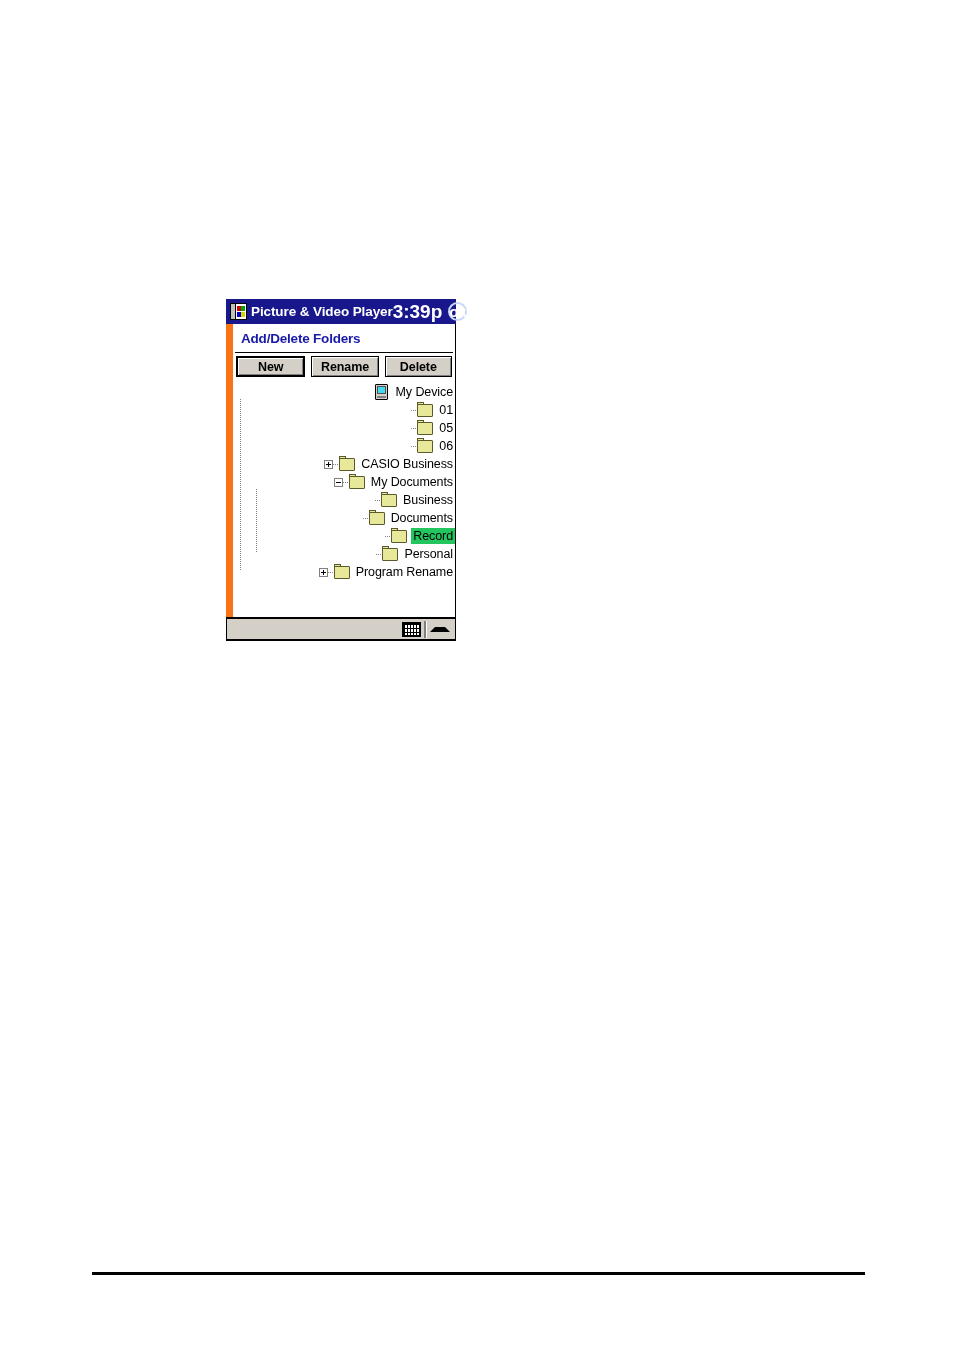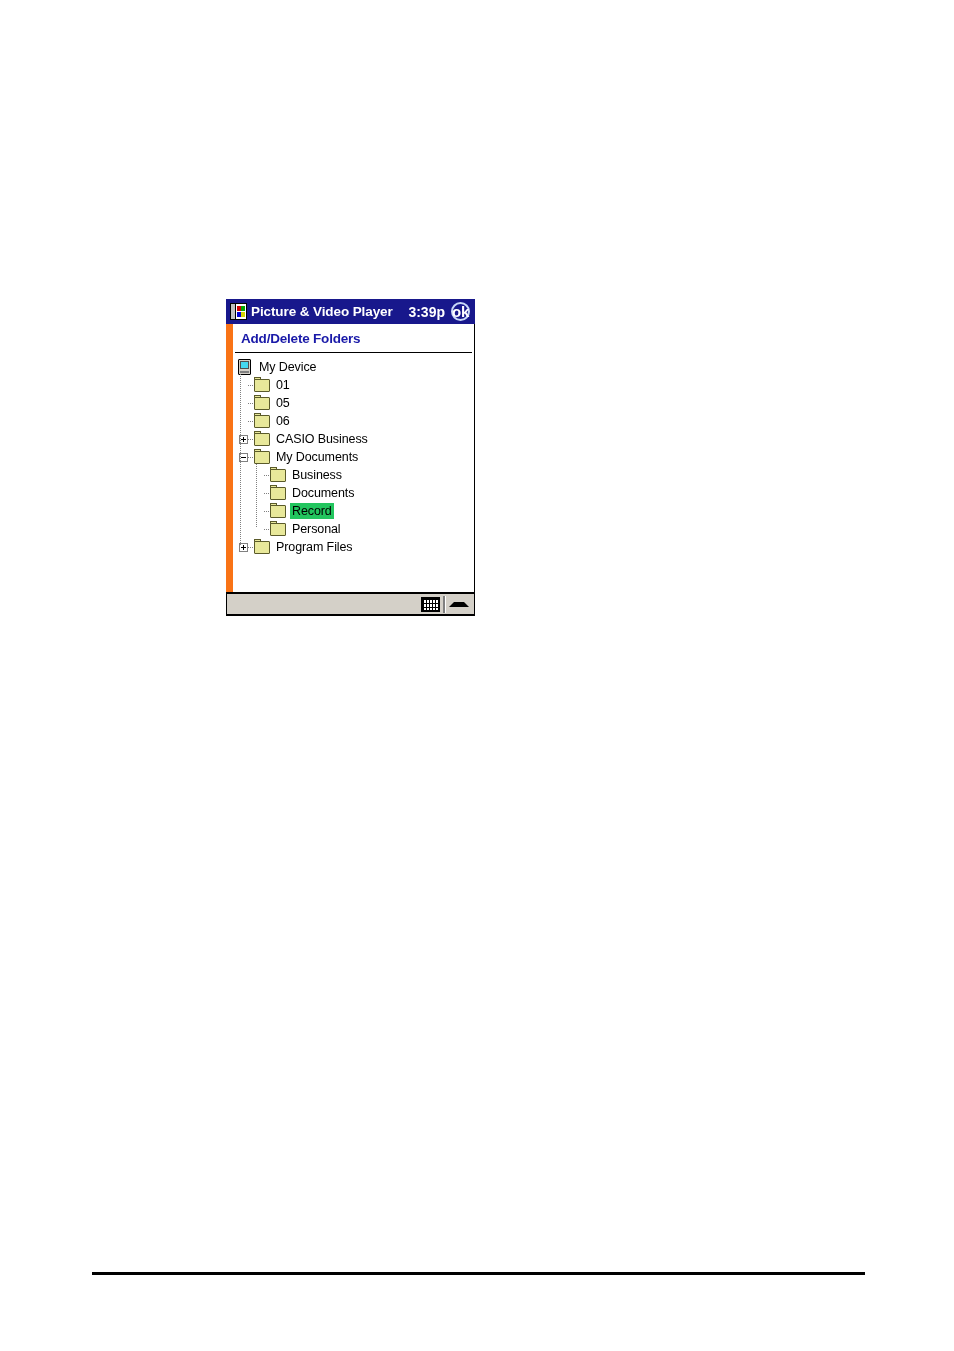"Picture & Video Player" #device-screenshot { width: 249px -> 230px }
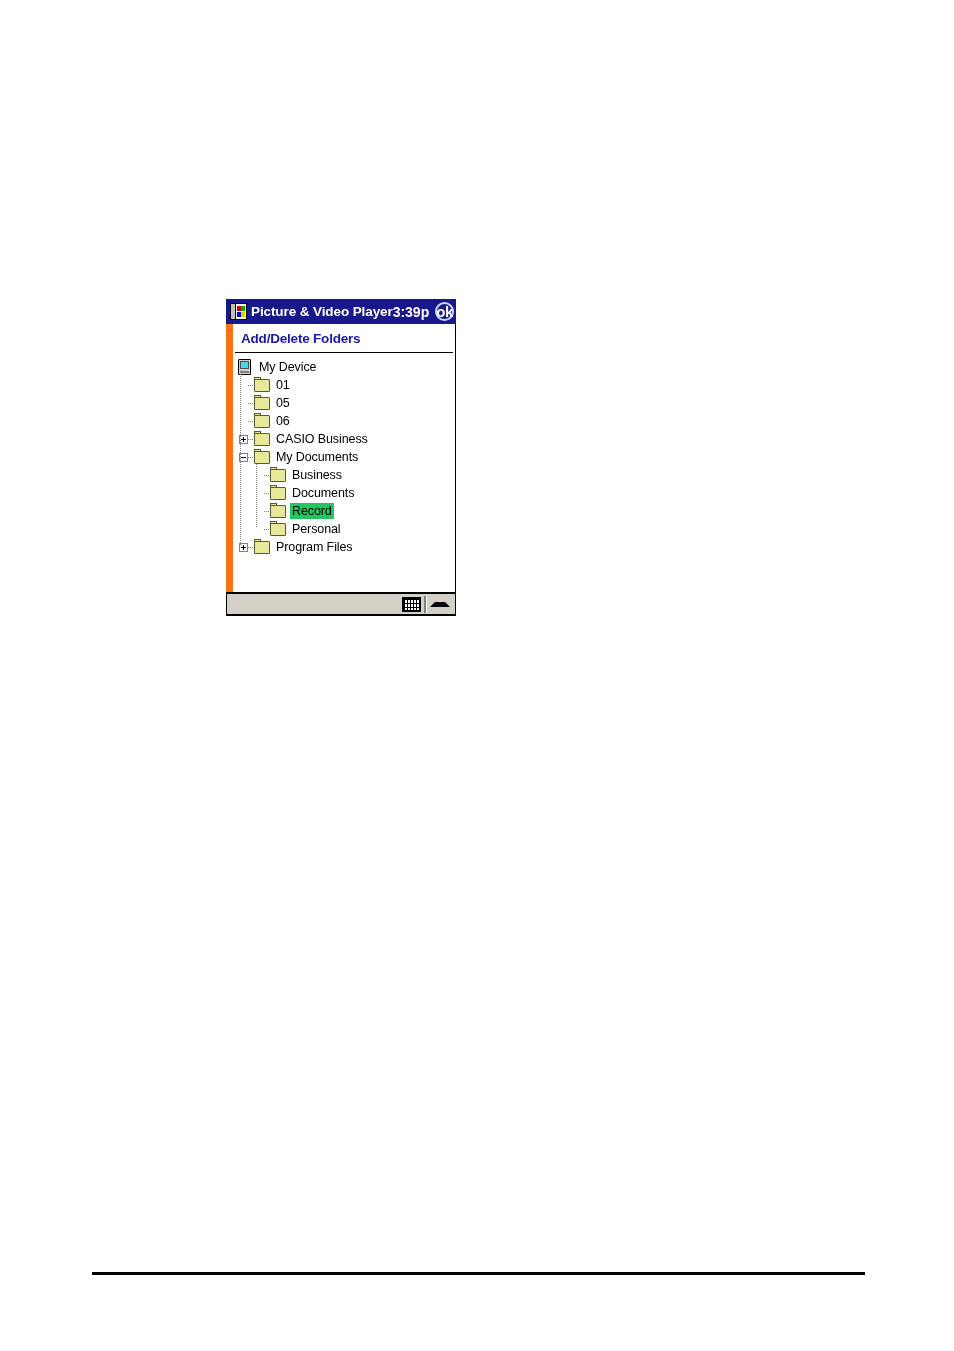"3:39p" .titlebar-clock { font-size: 14px -> 19px }
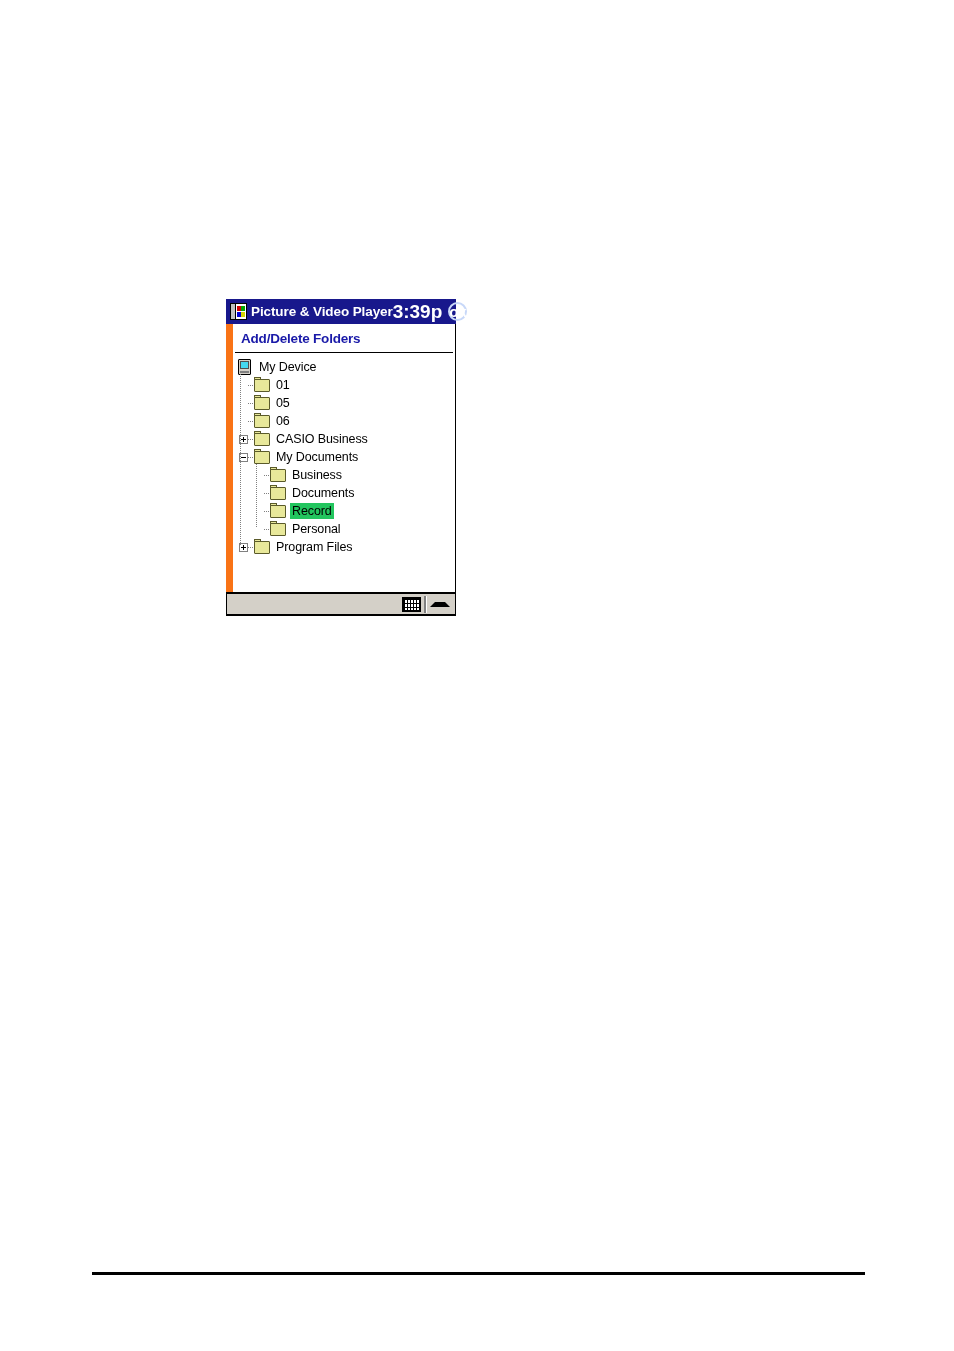"New" div.button-row { html: none -> <div> <div>New</div> <div>Rename</div> <div>Delete</div> </div> }
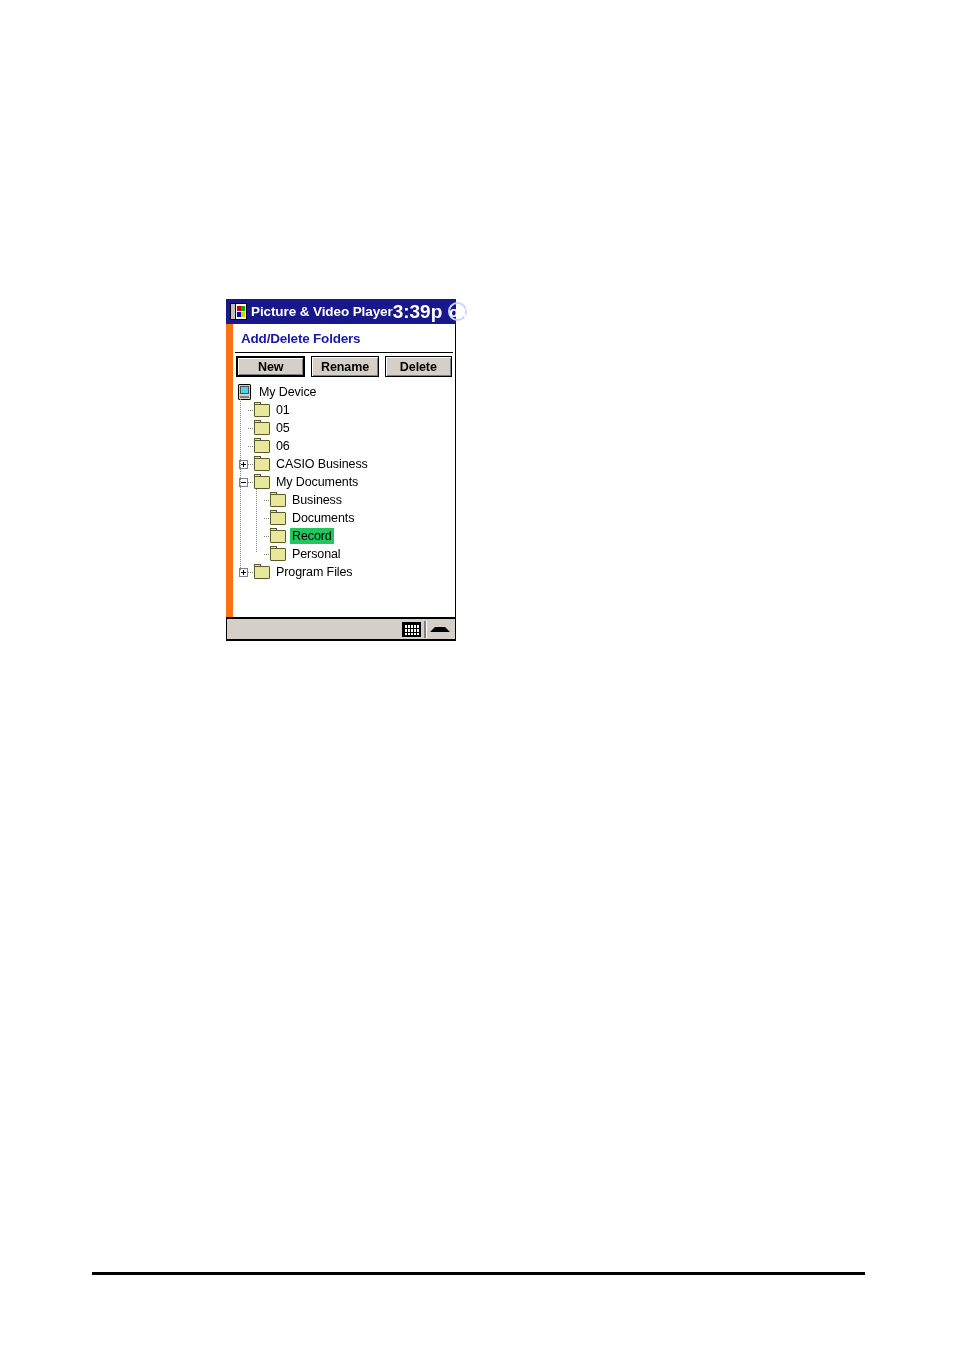"My Device" .tree-row { justify-content: none -> flex-end }
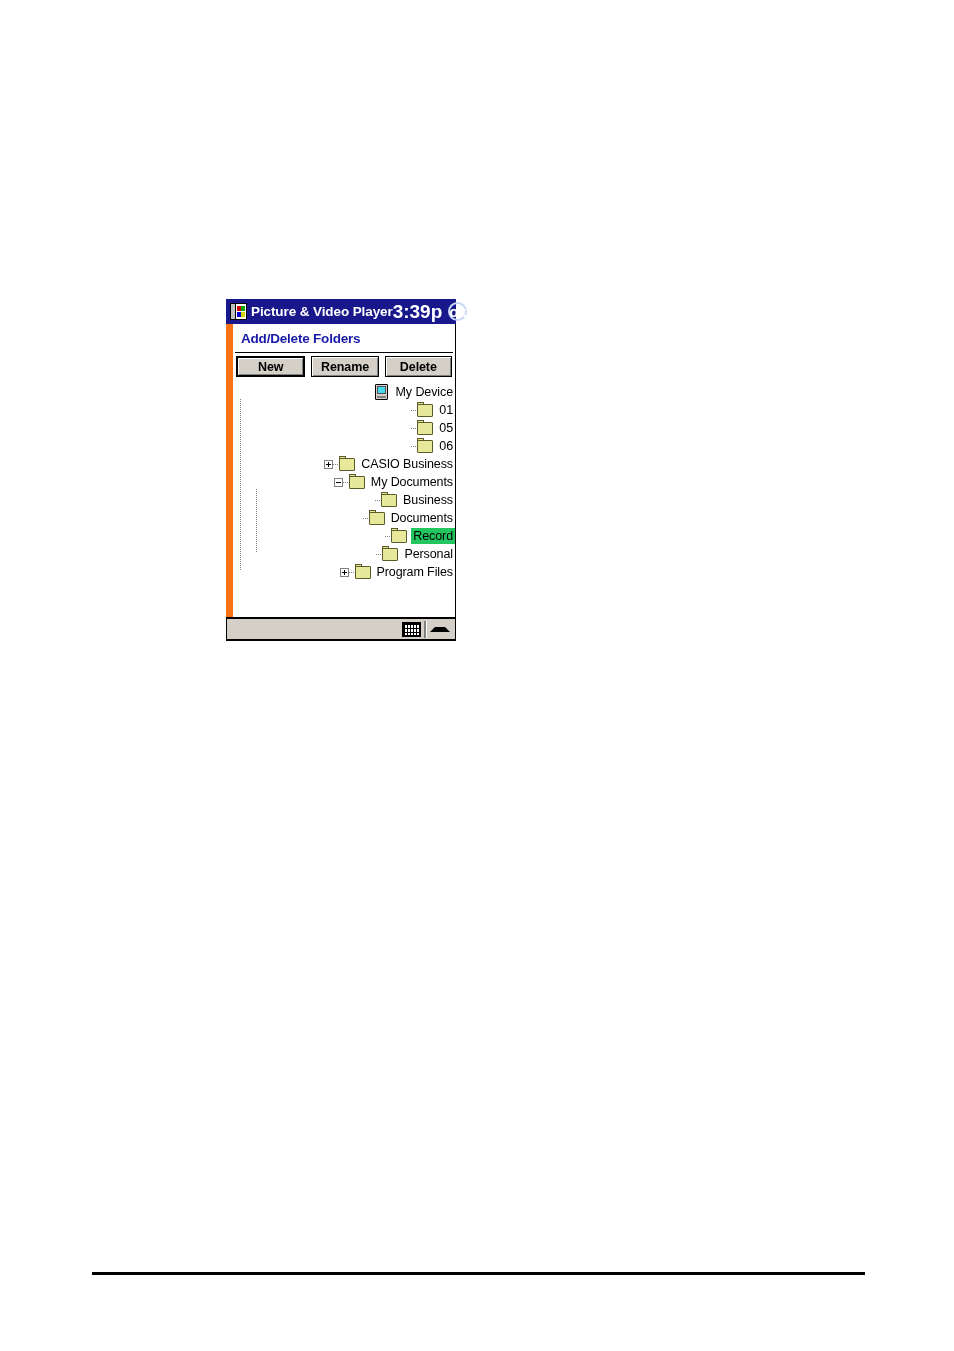"Program Files" span.tree-label { text: Files -> Rename }
